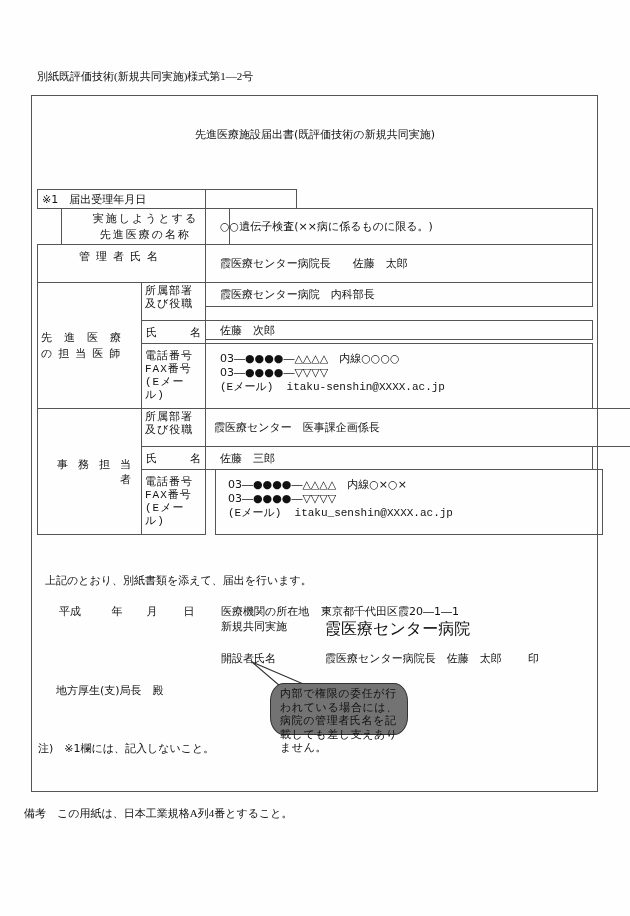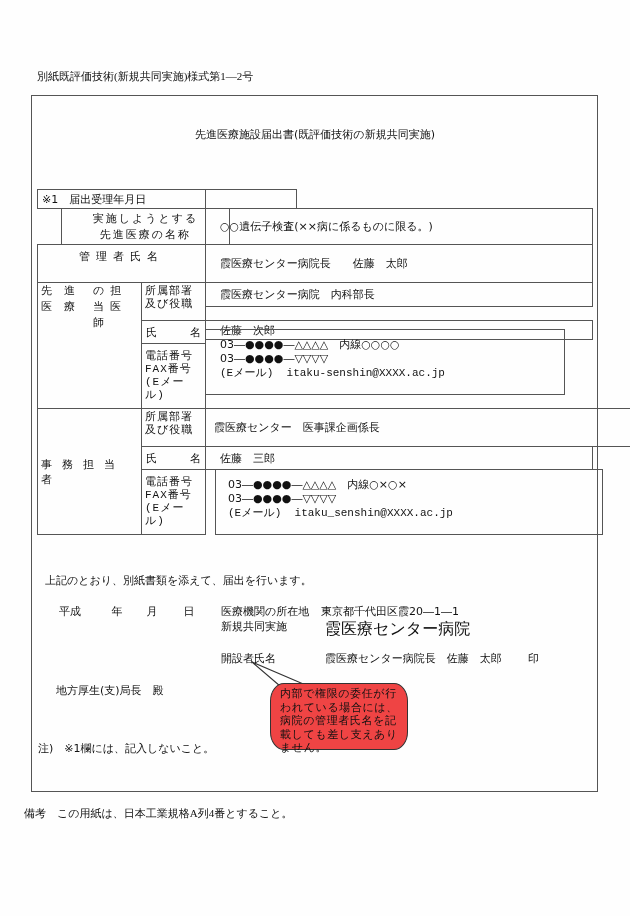"先進医療" div.cell { flex-direction: row -> column }
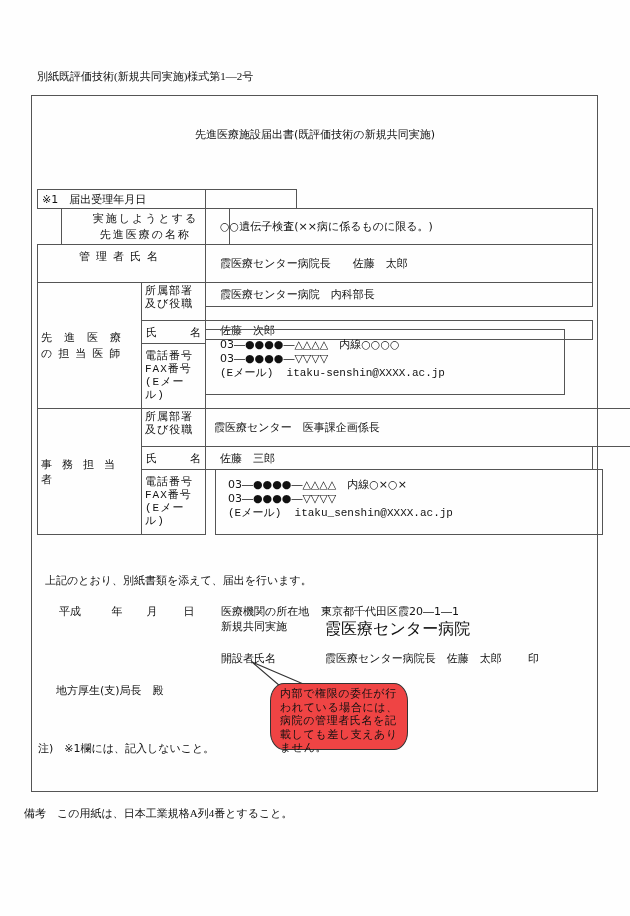"03―●●●●―△△△△ 内線○○○○" div.cell { top: 329px -> 343px; width: 360px -> 388px }
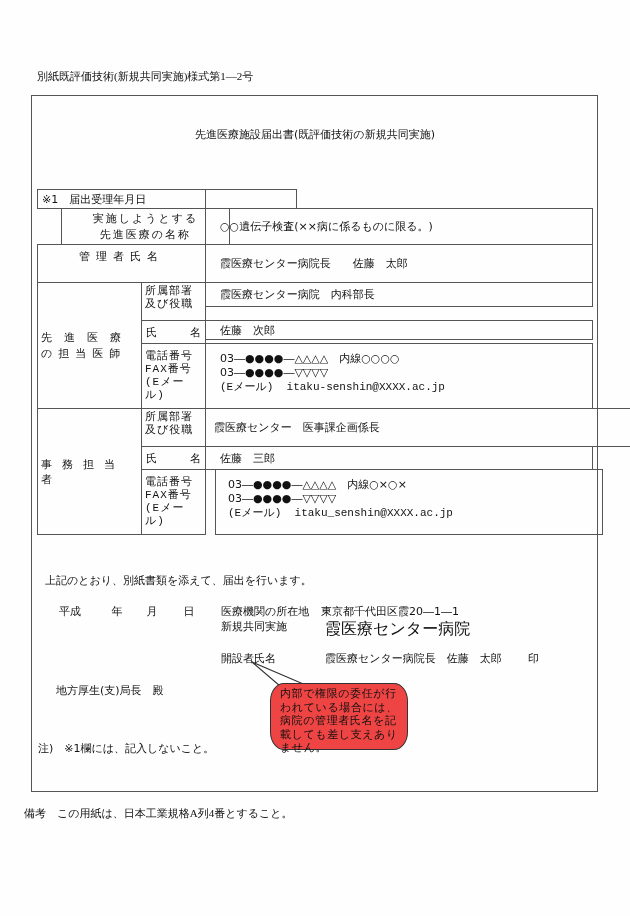"事務担当者" div.cell { padding-left: 3px -> 13px; text-align: none -> right }
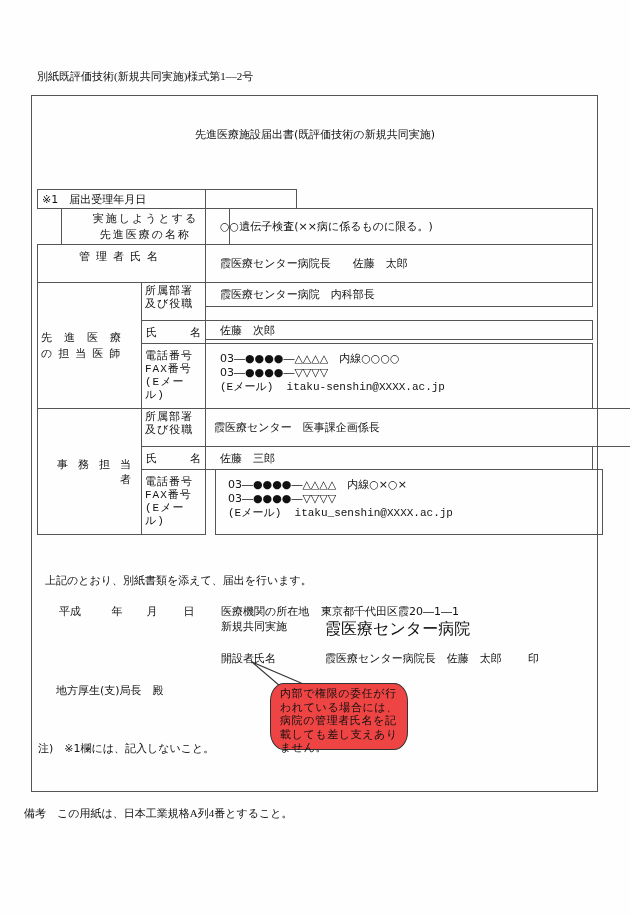"内部で権限の委任が行われている場合には、病院の管理者氏名を記載しても差し支えあり" #bubble { background: #ef4444 -> #737373; height: 67px -> 52px }
